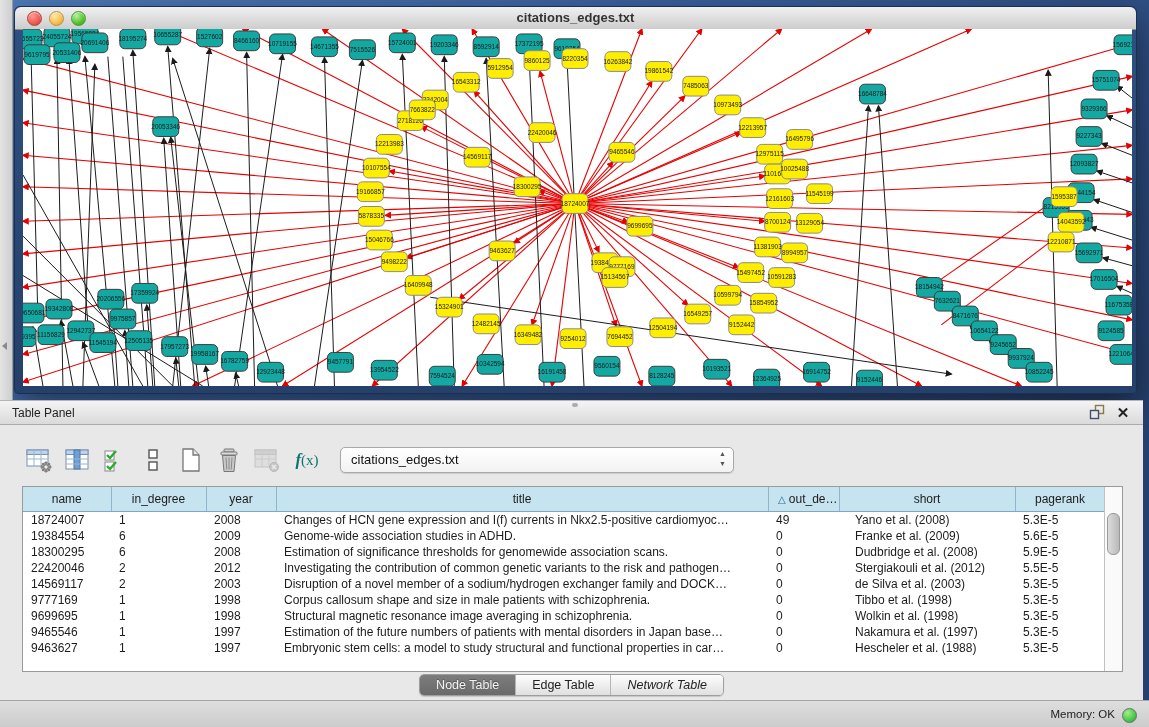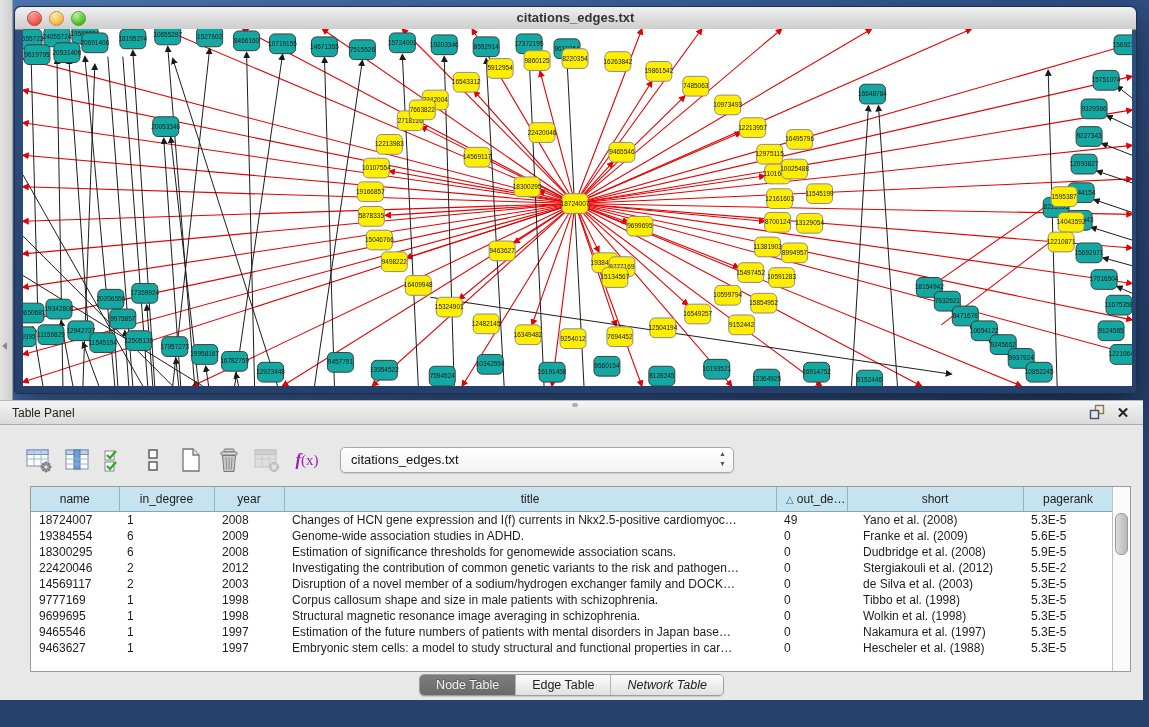"f(x)" .fx { color: #a21caf -> #0f766e }
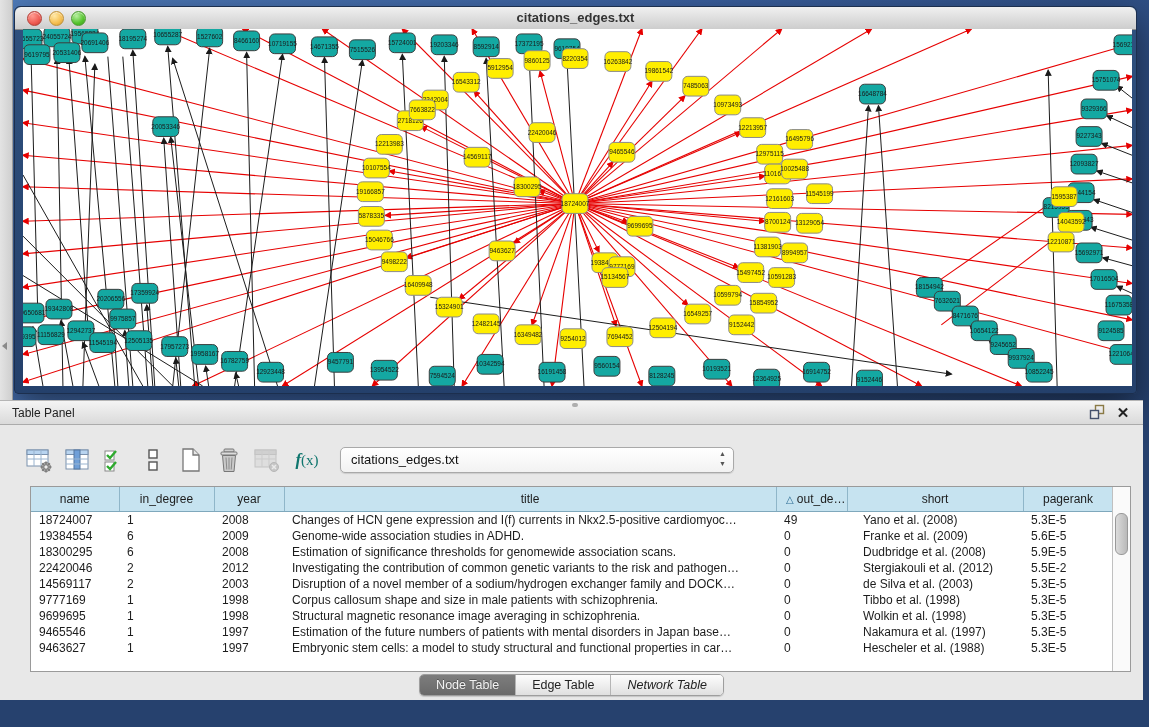"name" .table-wrap { left: 30px -> 22px }
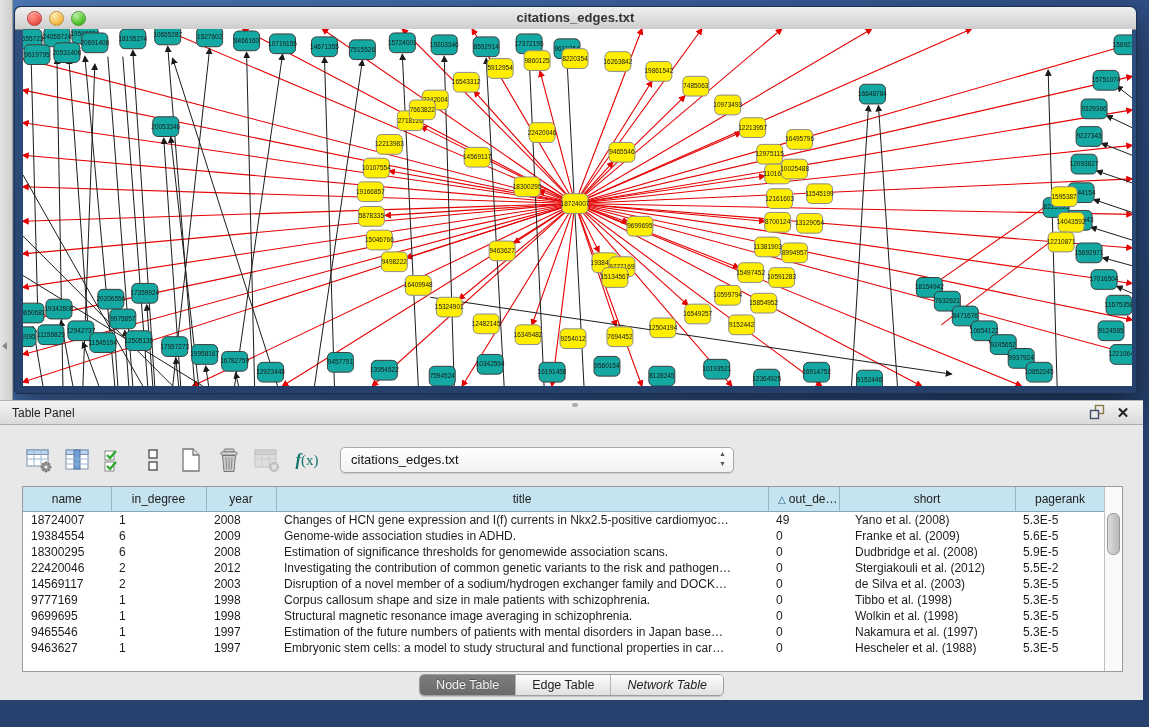"5.5E-2" td { text: 5.5E-2 -> 5.5E-5 }
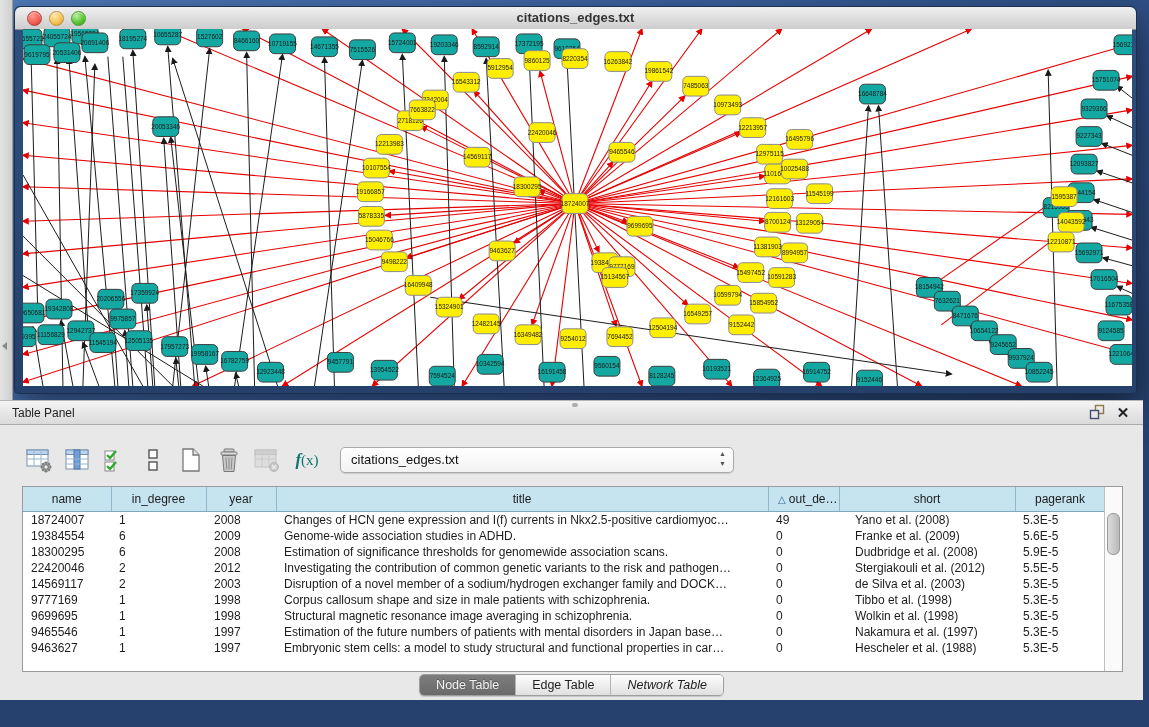"Memory: OK" div.status-bar { html: none -> <div> <span>Memory: OK</span> <span></span> </div> }
